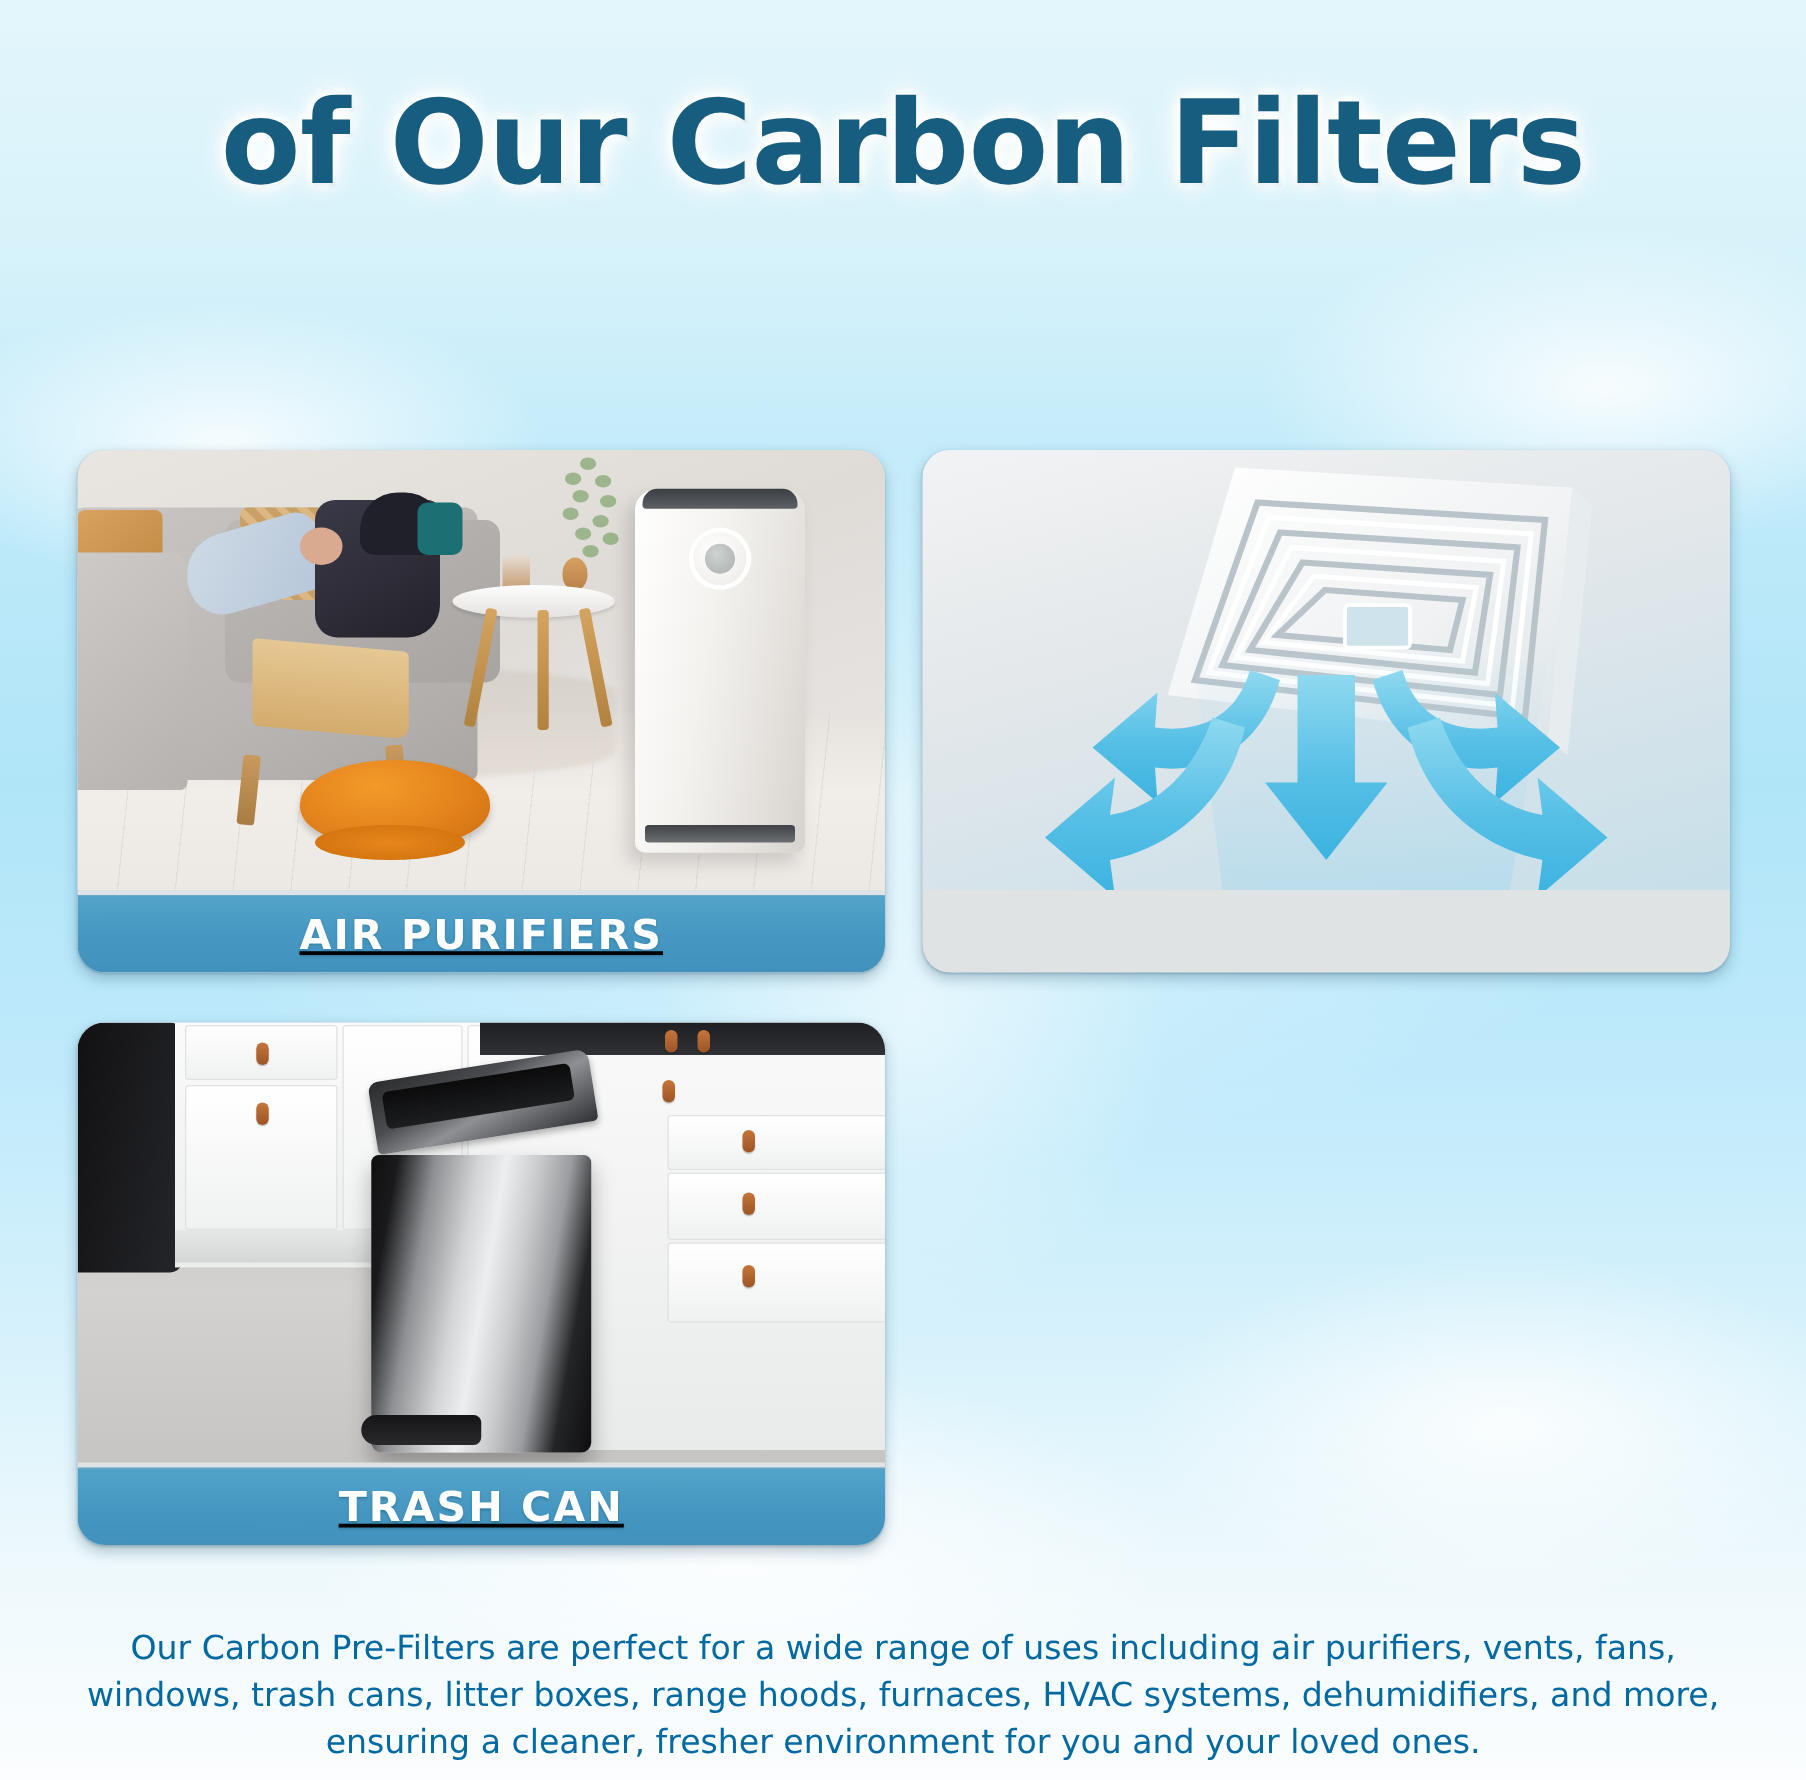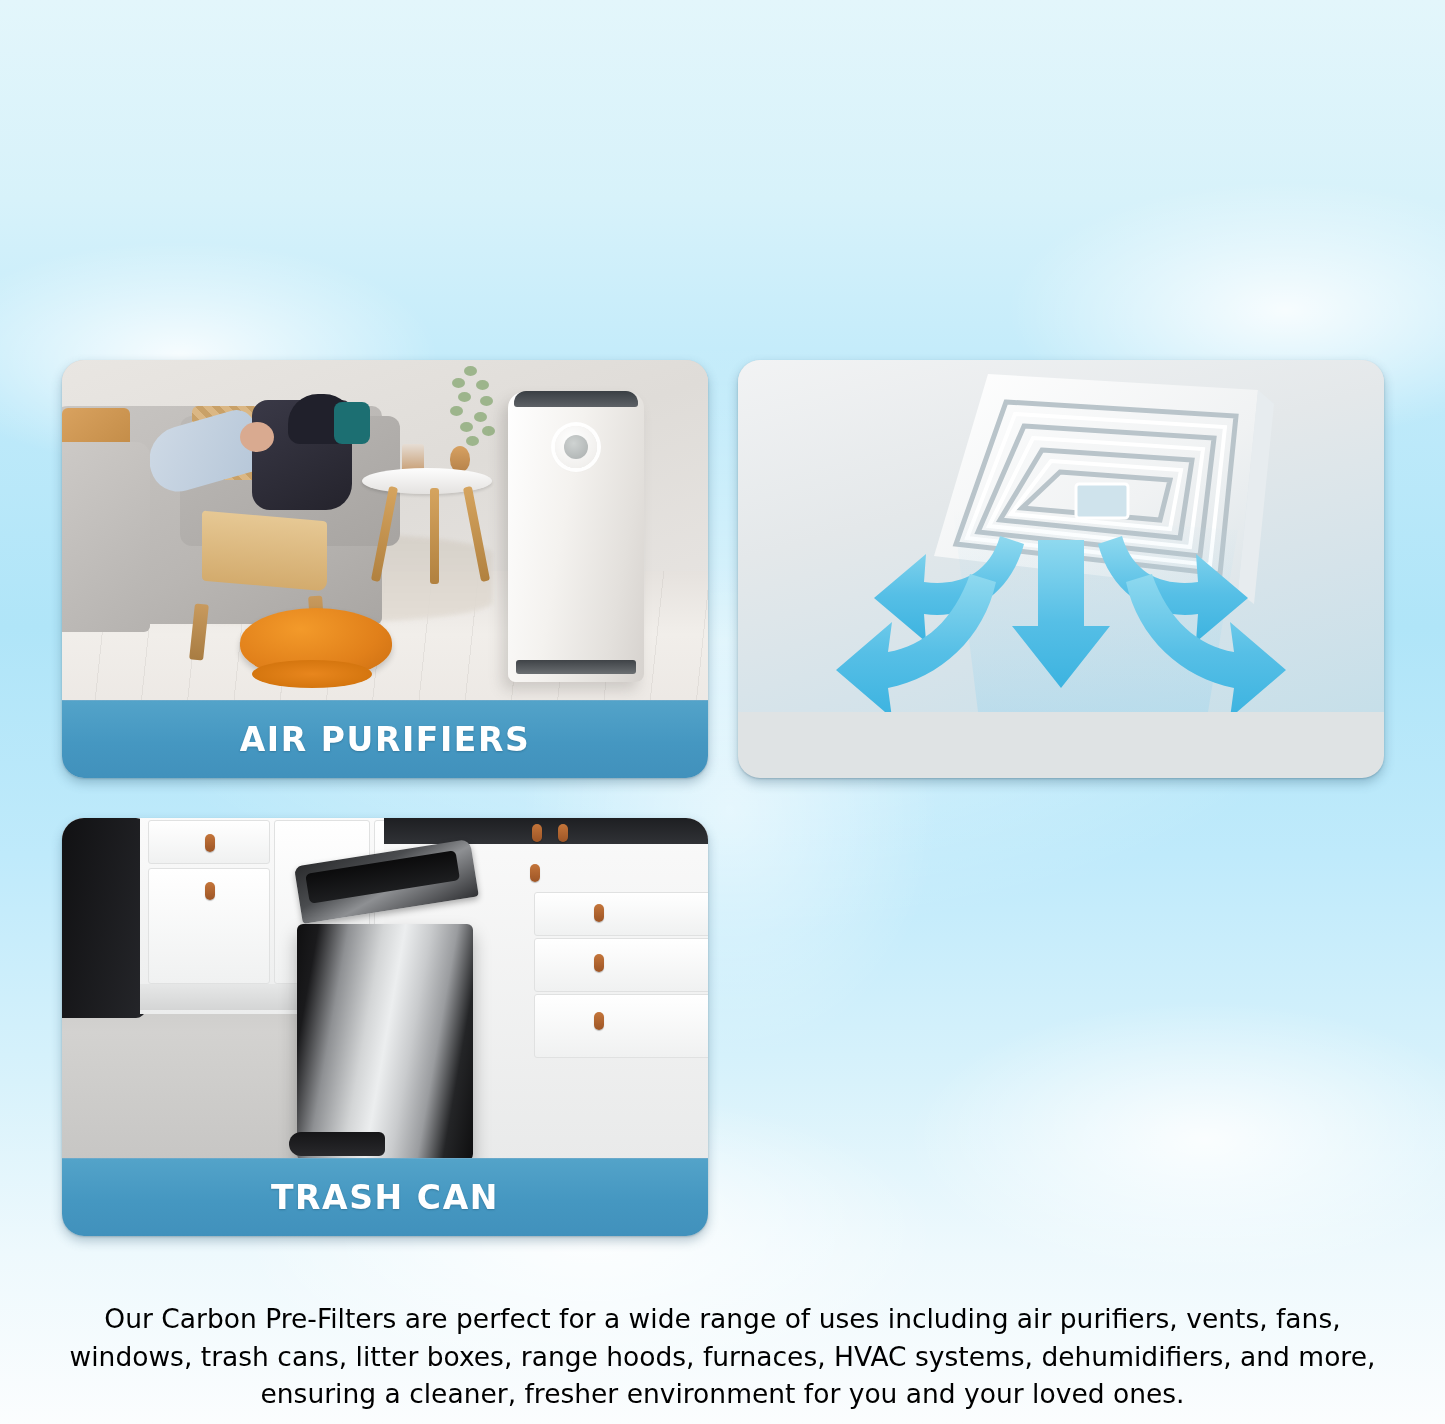"of Our Carbon Filters" span.l2 { html: none -> <span>of Our Carbon Filters</span> }
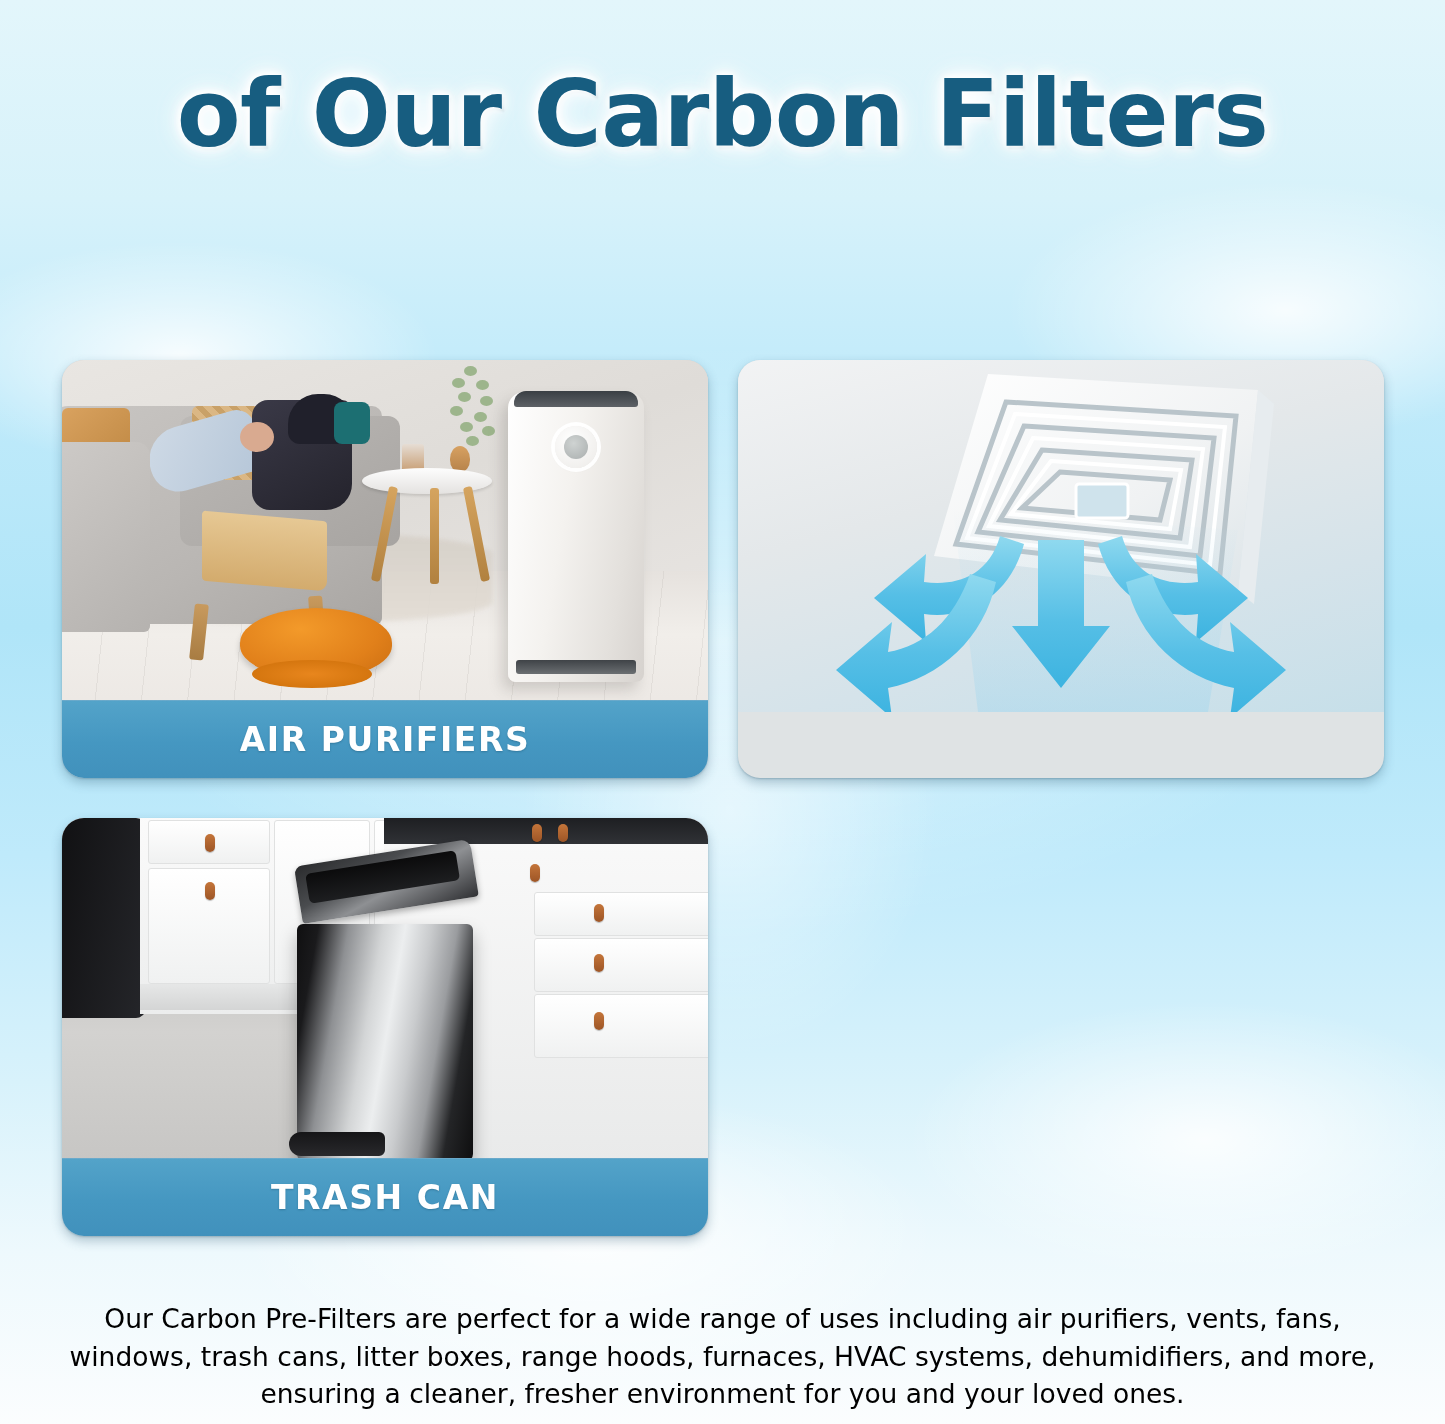"AIR PURIFIERS" .caption { height: 78px -> 62px; text-decoration: none -> underline }
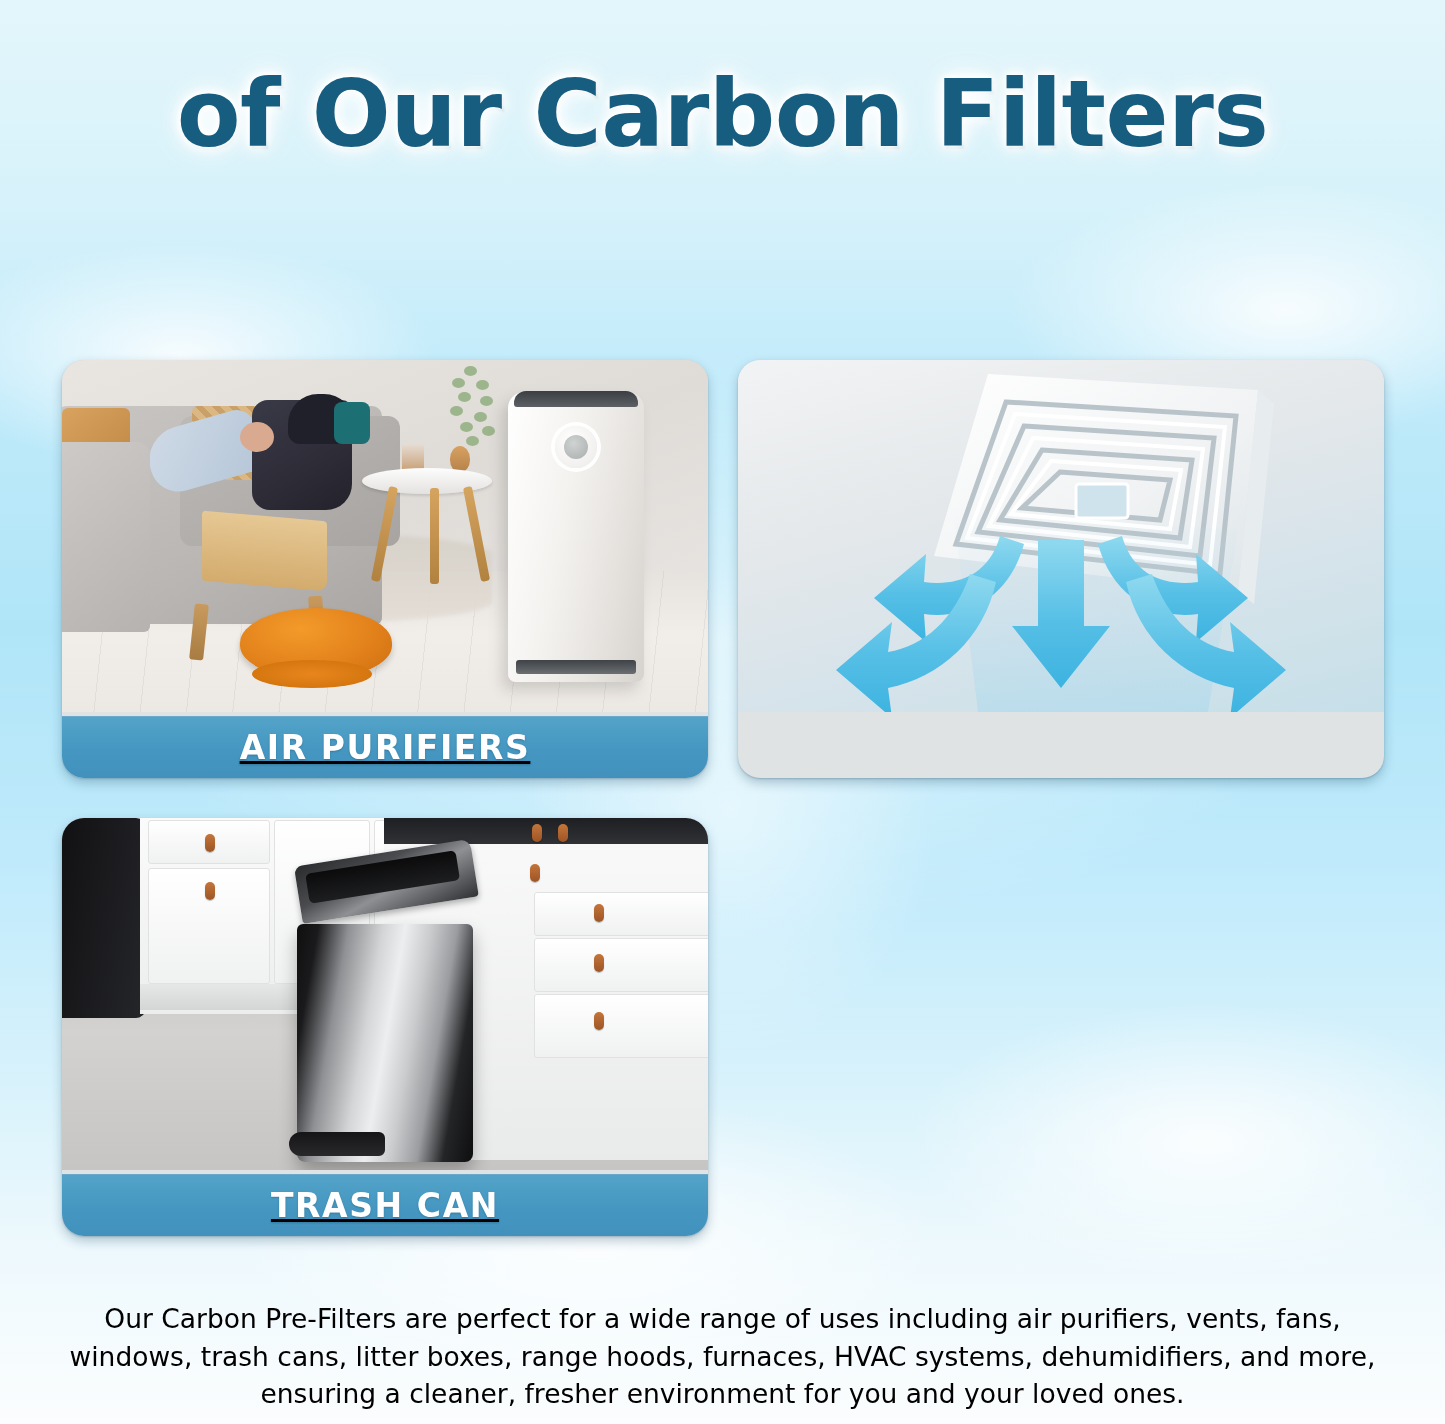"Our Carbon Pre-Filters are perfect" .blurb { color: #000000 -> #0369a1 }
